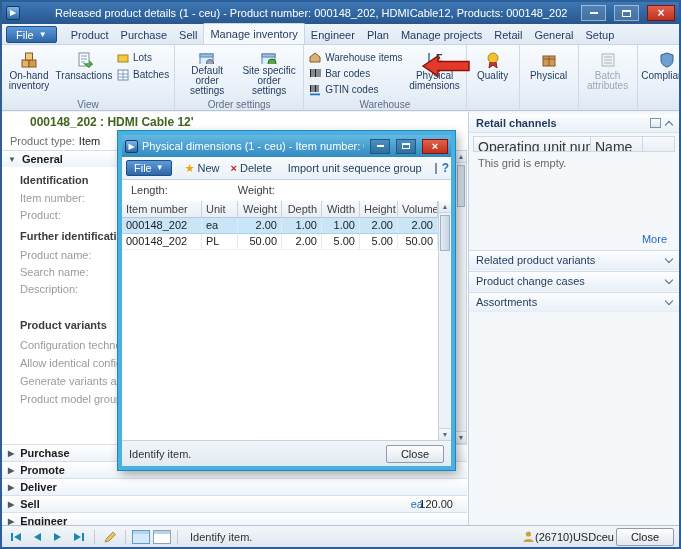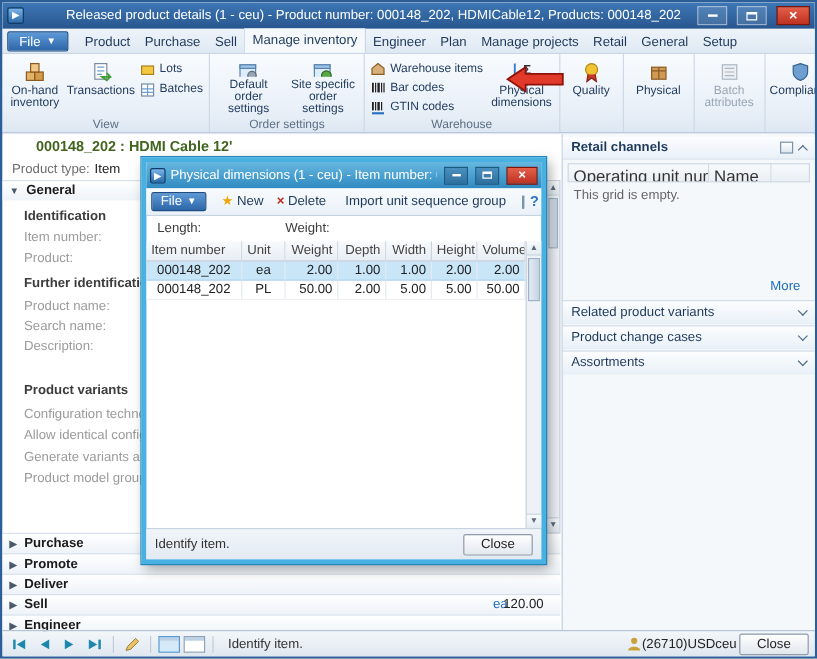"000148_202" .gcell { text-align: center -> none }
